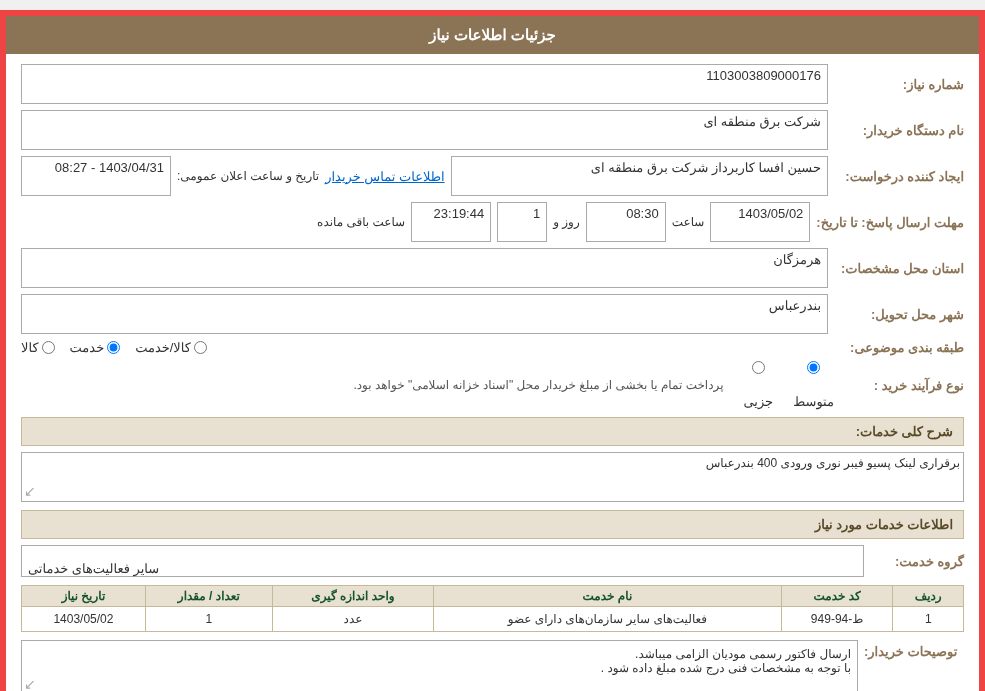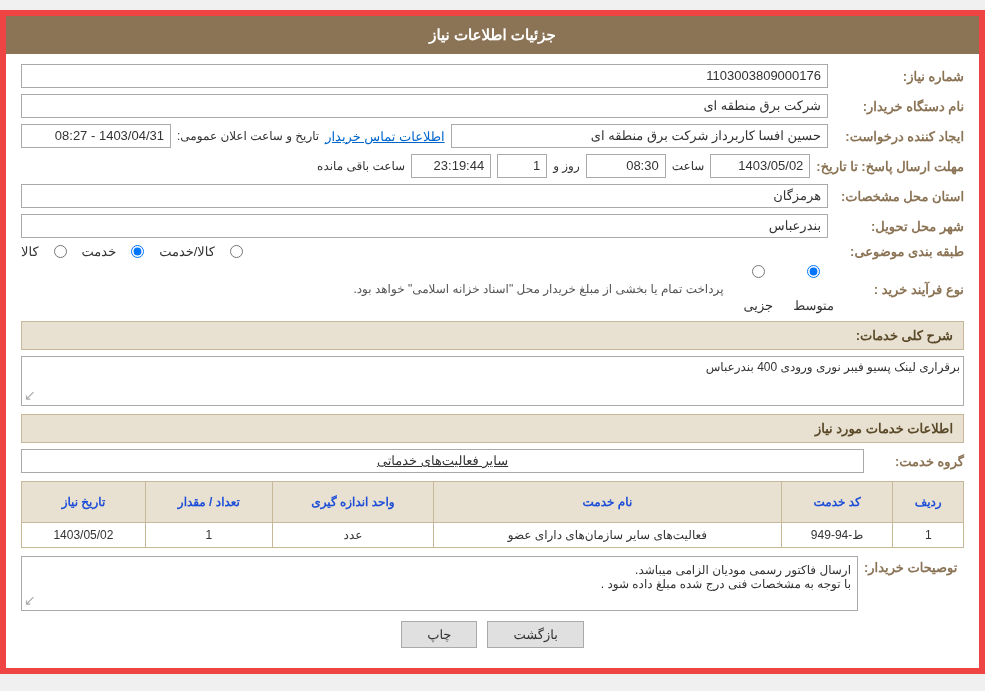"1103003809000176" .input-box { height: 24px -> 40px }
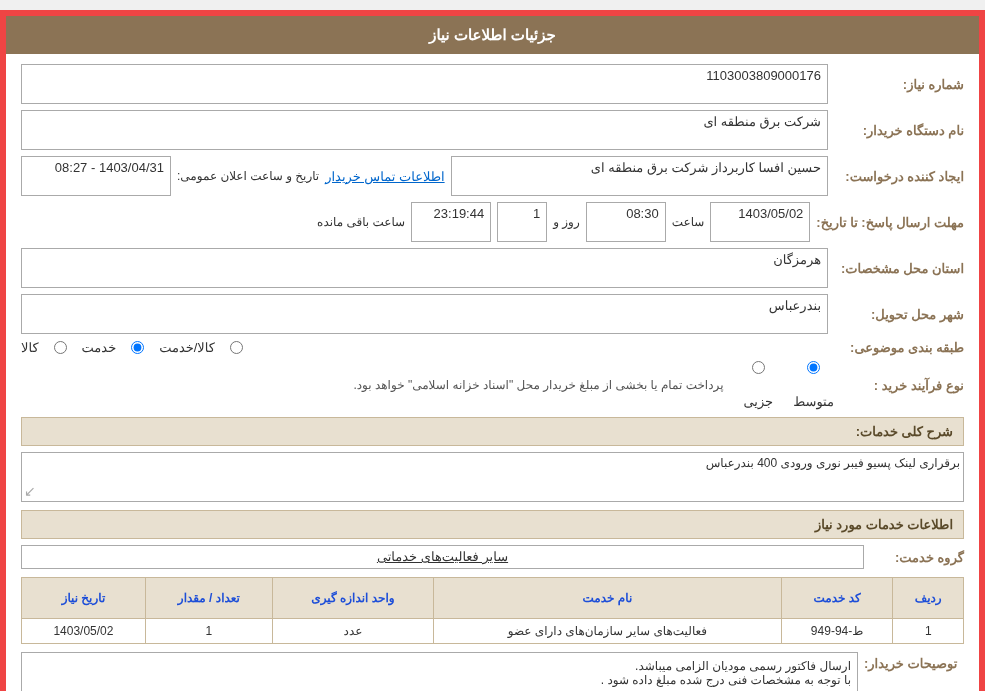"کالا" .radio-item { gap: 15px -> 3px }
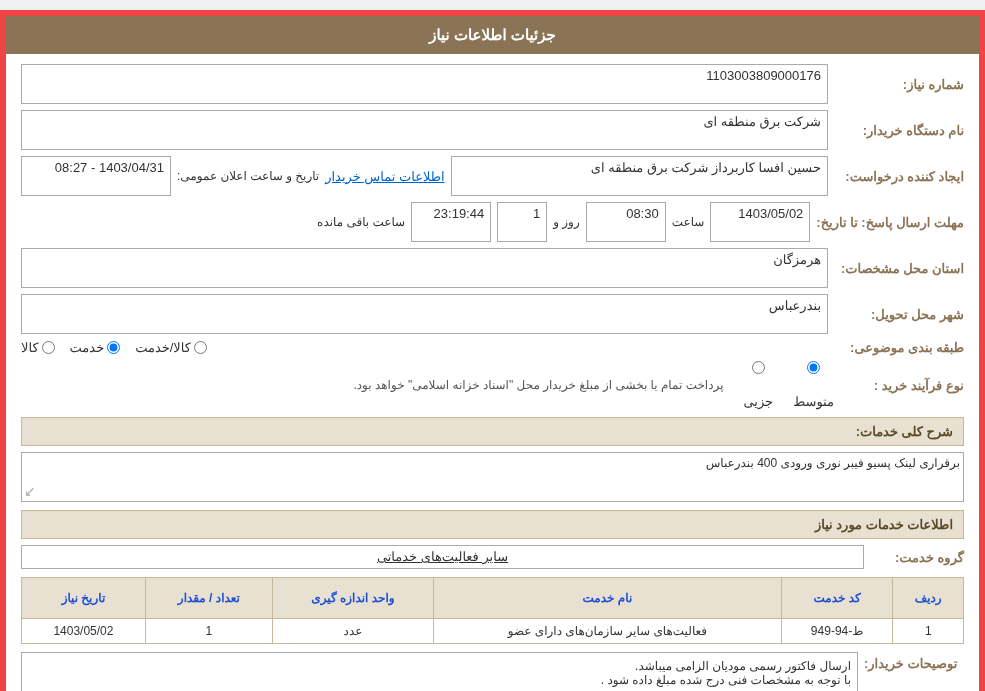"سایر فعالیت‌های خدماتی" .service-value { padding: 3px 6px -> 15px 6px; text-align: center -> left; text-decoration: underline -> none }
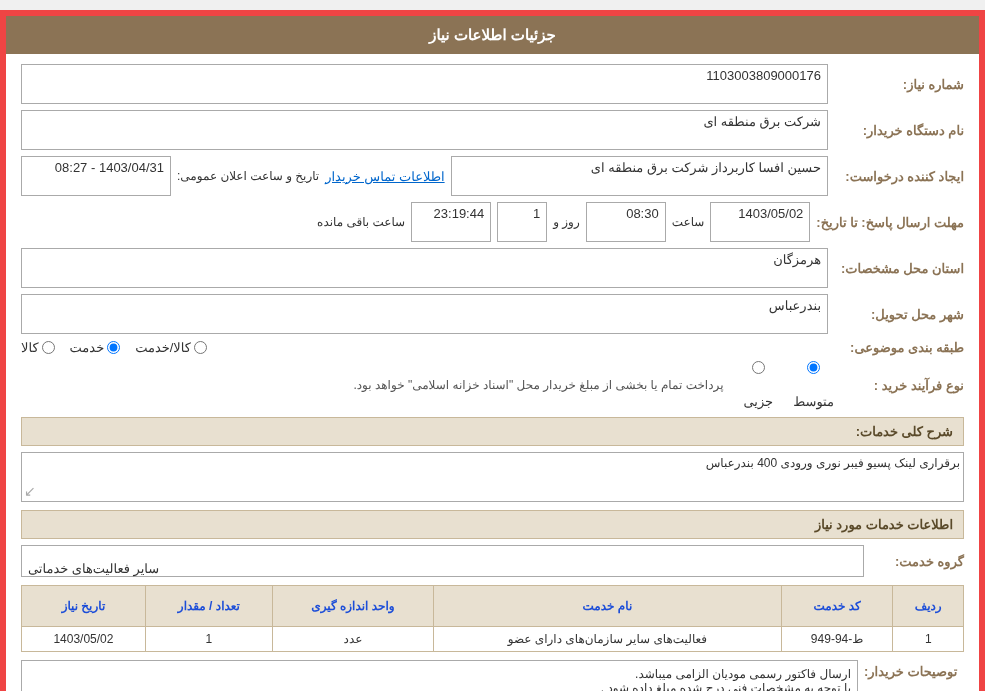"تاریخ نیاز" table.items-table th { color: #1d4ed8 -> #14532d; padding: 13px 8px -> 3px 8px }
